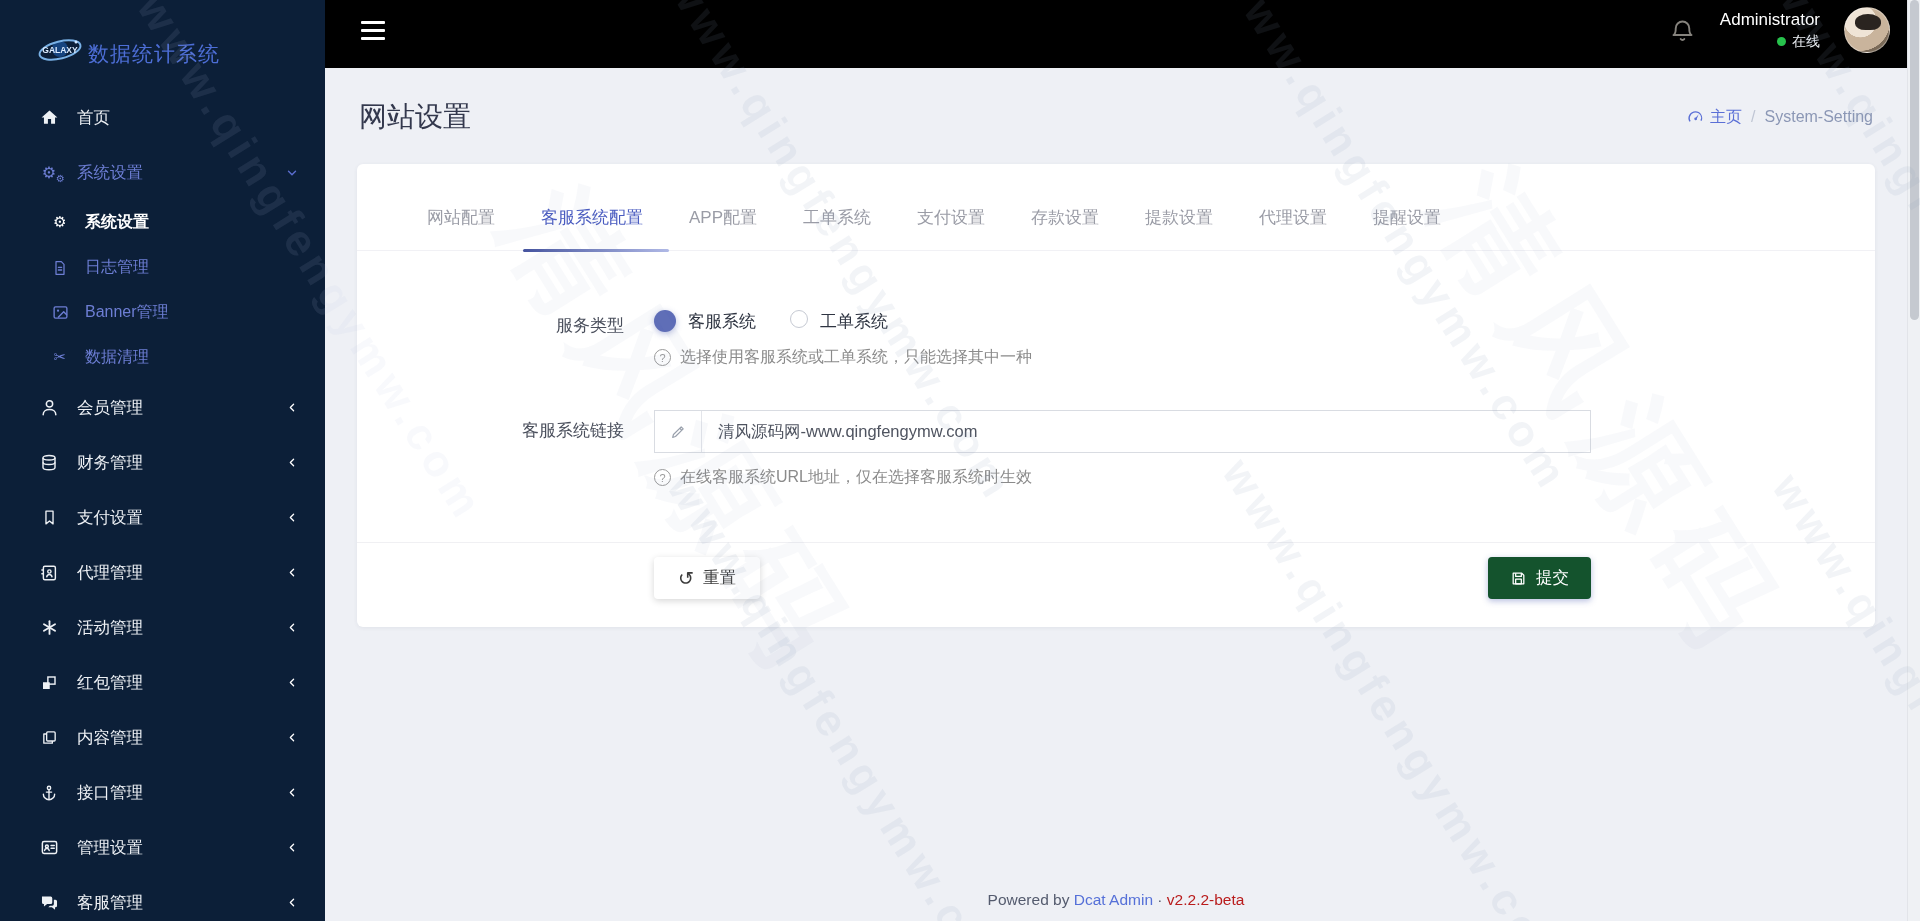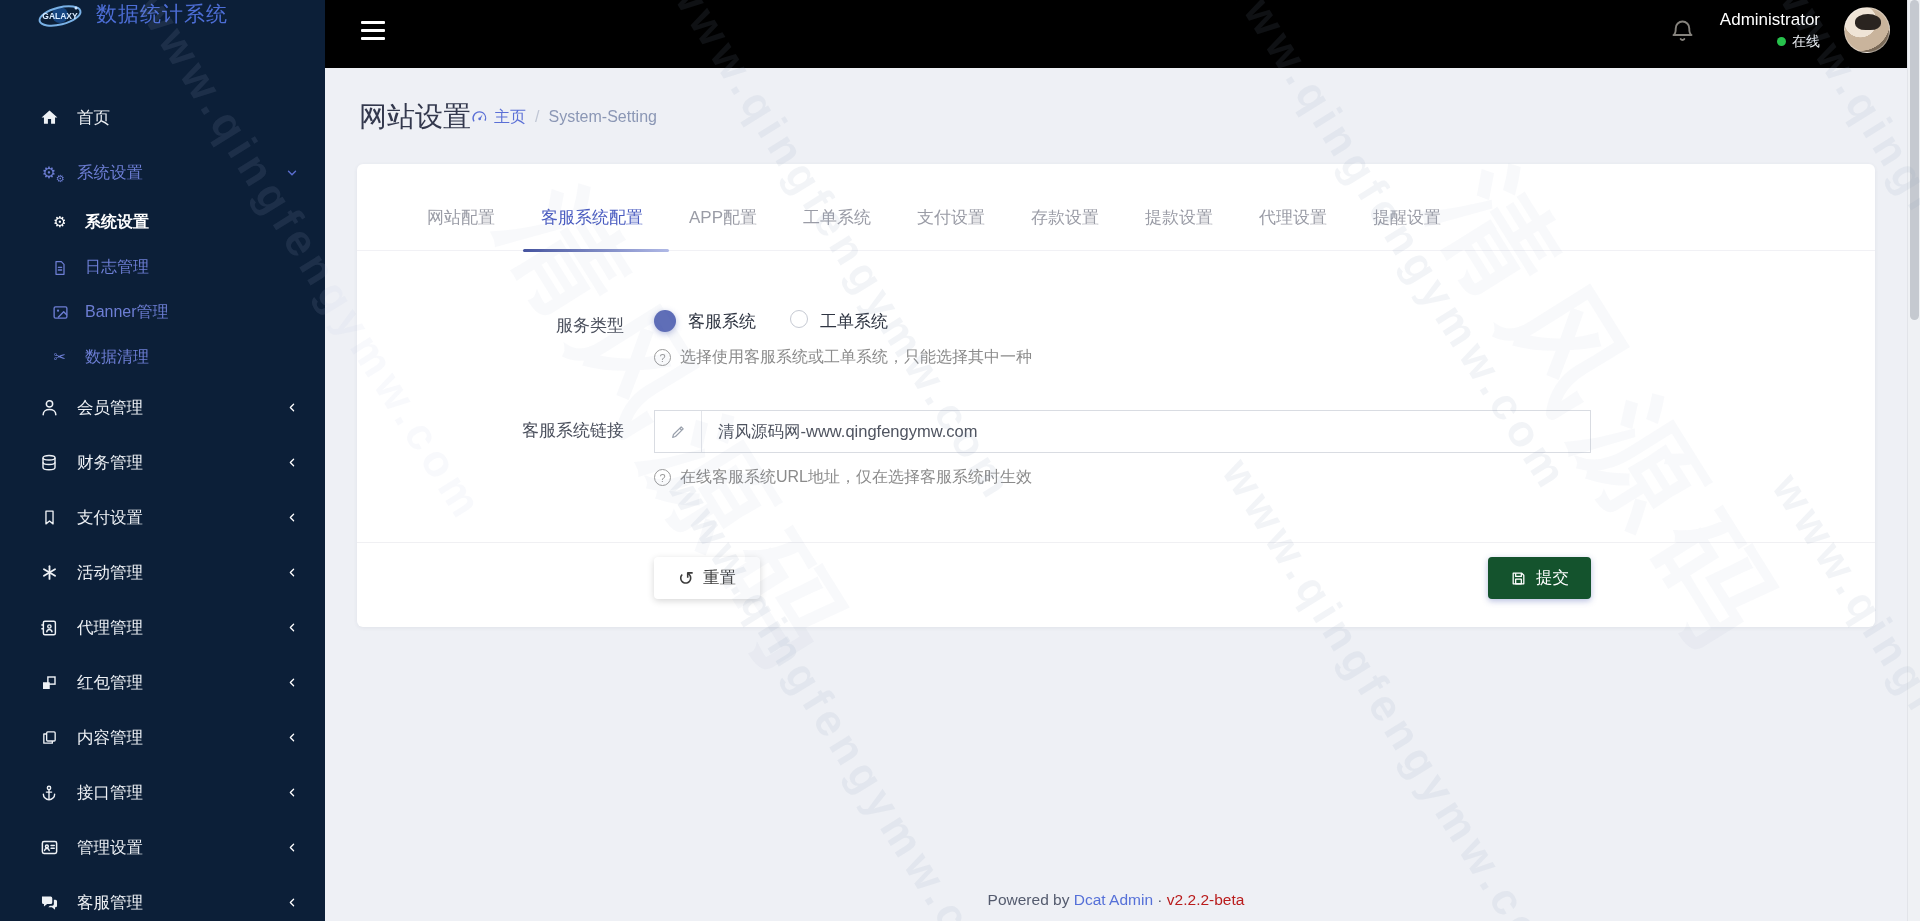"GALAXY" .logo { align-items: flex-start -> flex-end; gap: 12px -> 4px }
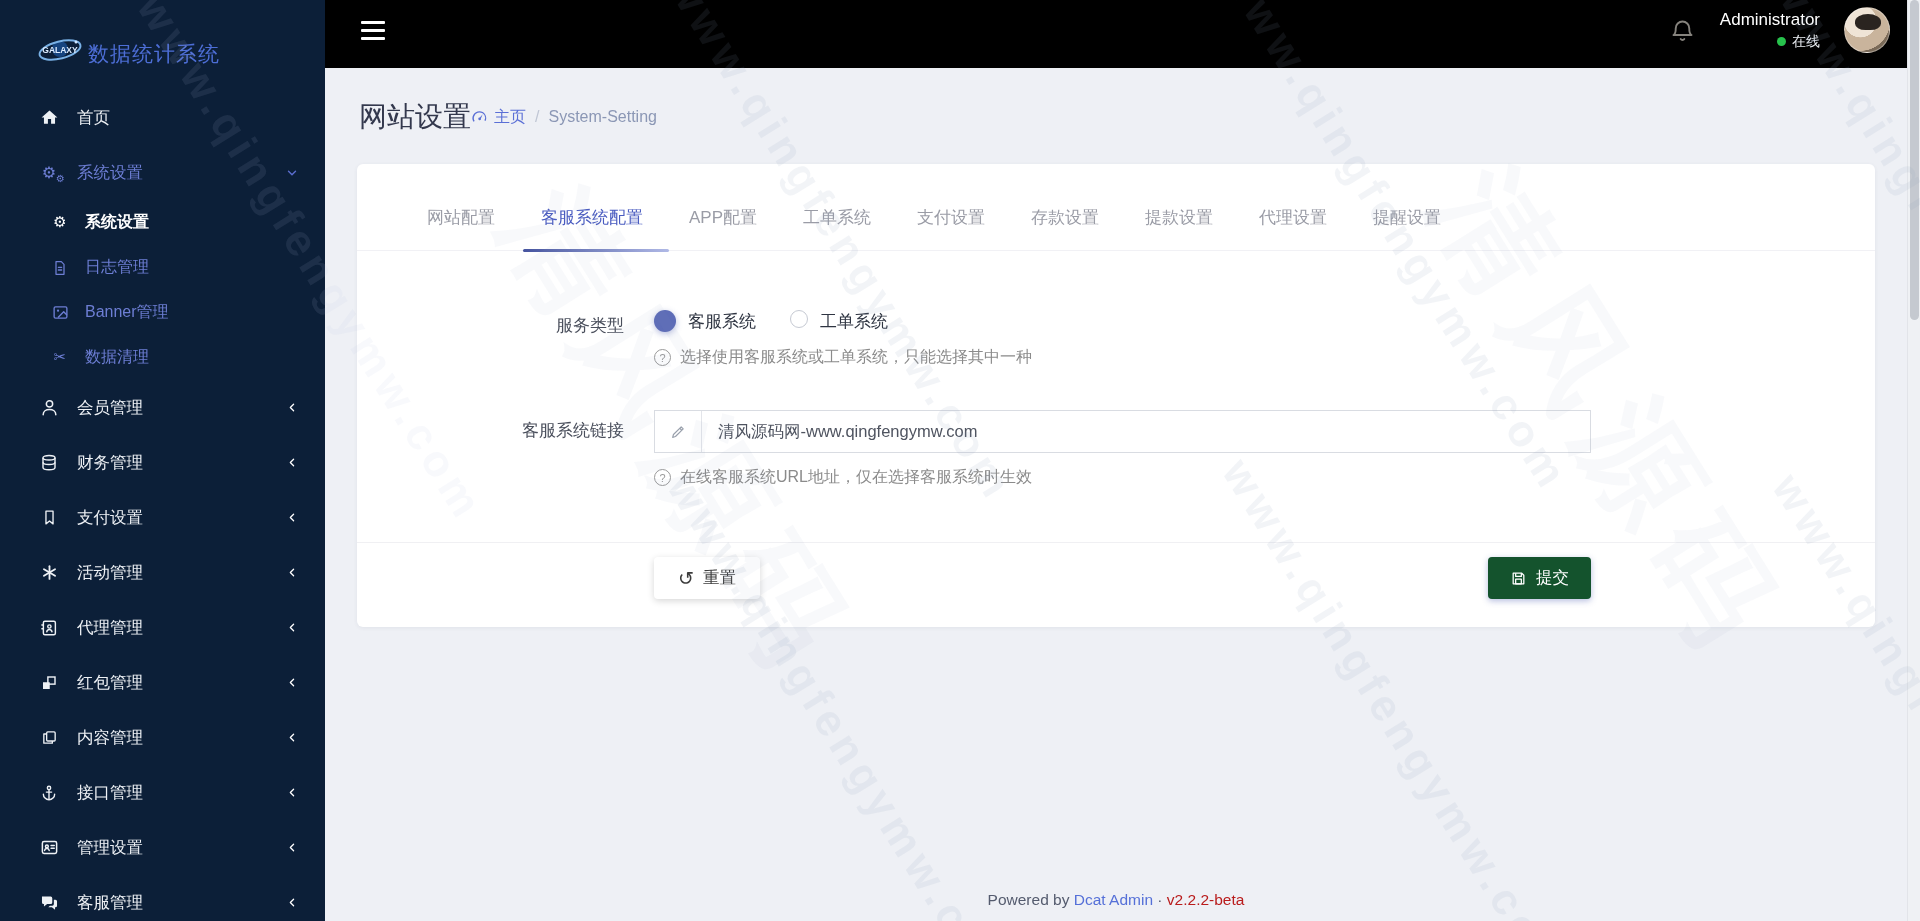"网站设置" .page-head { justify-content: flex-start -> space-between }
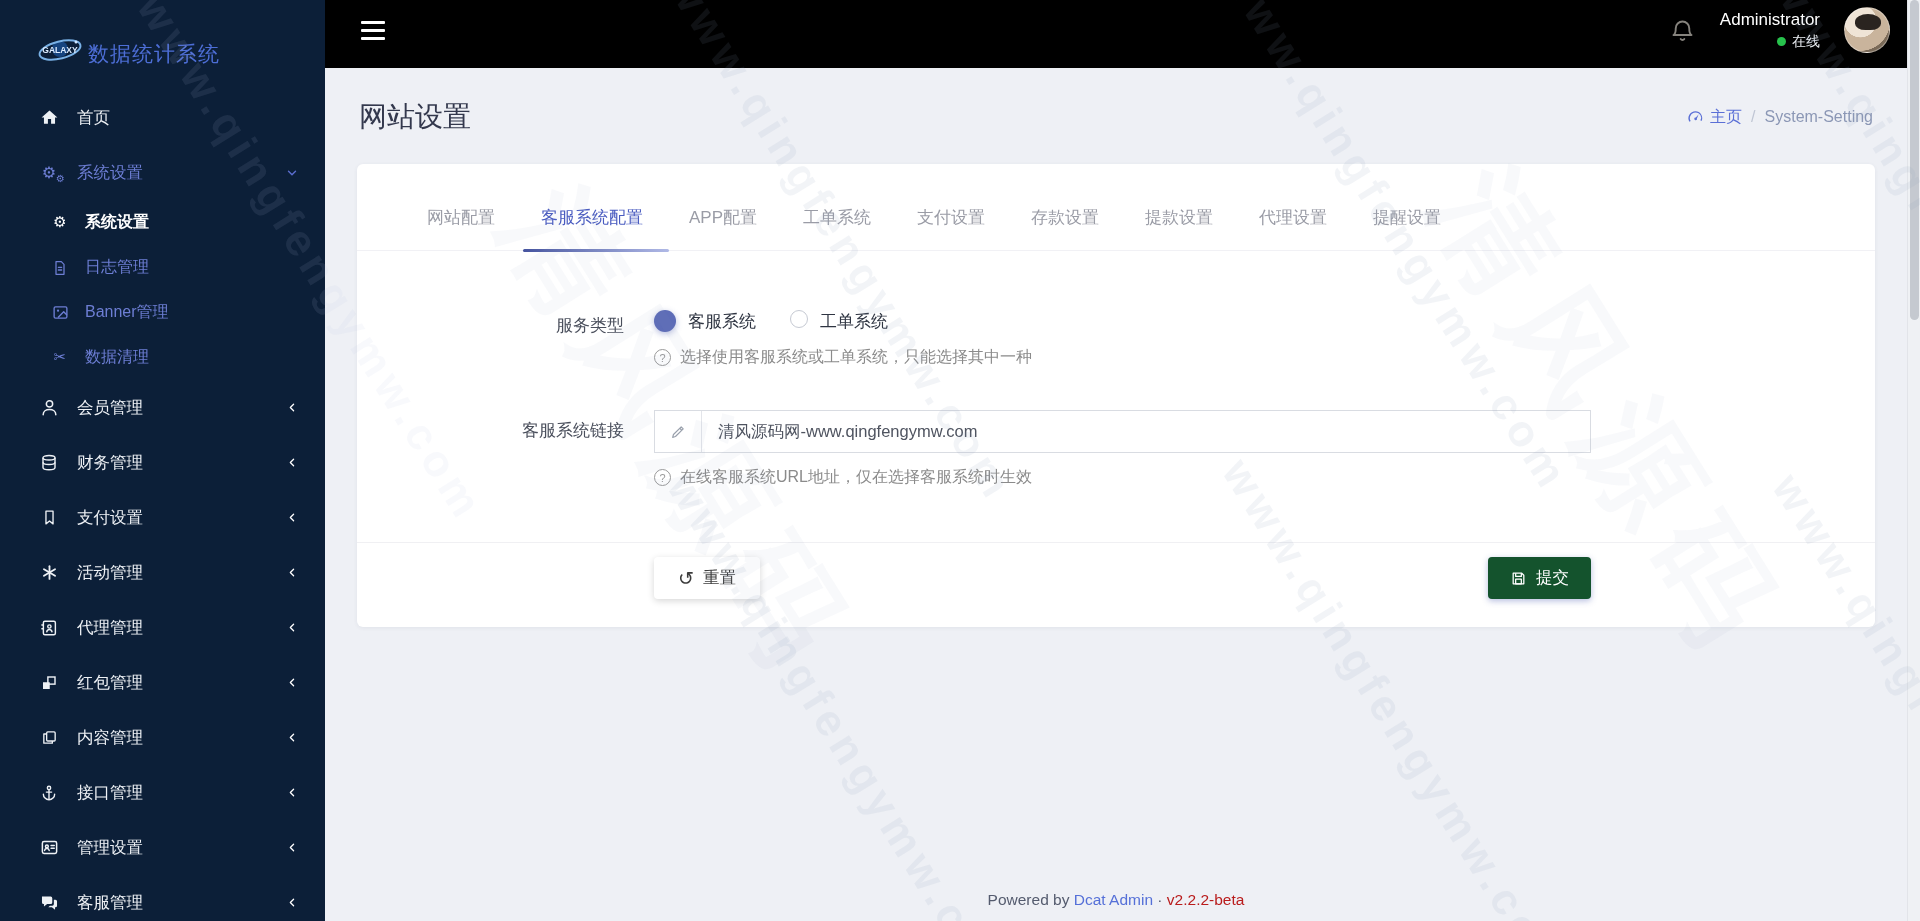"活动管理" a.item { order: before "代理管理" -> after "代理管理" }
